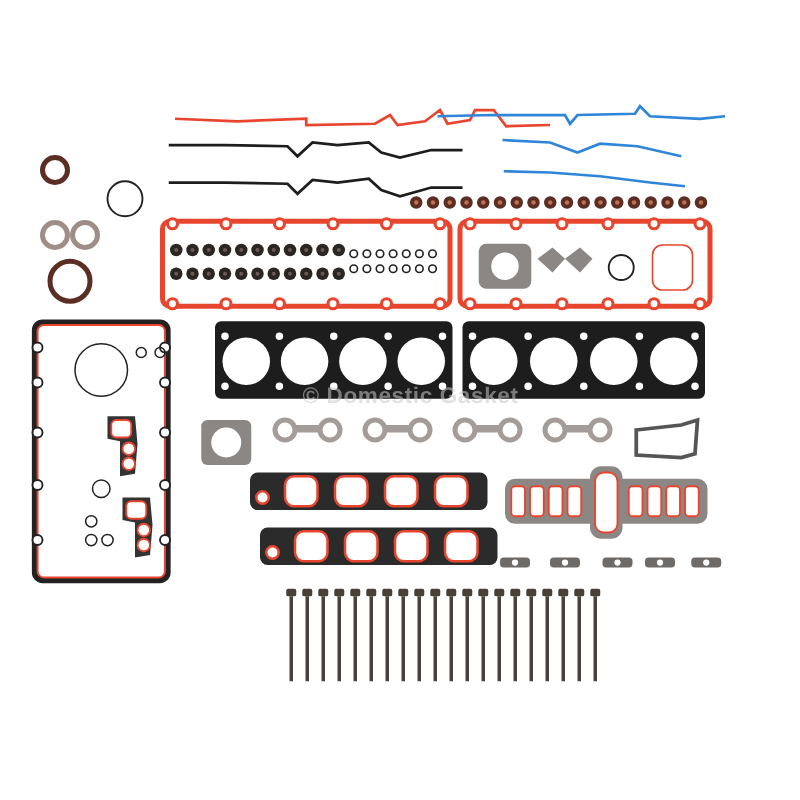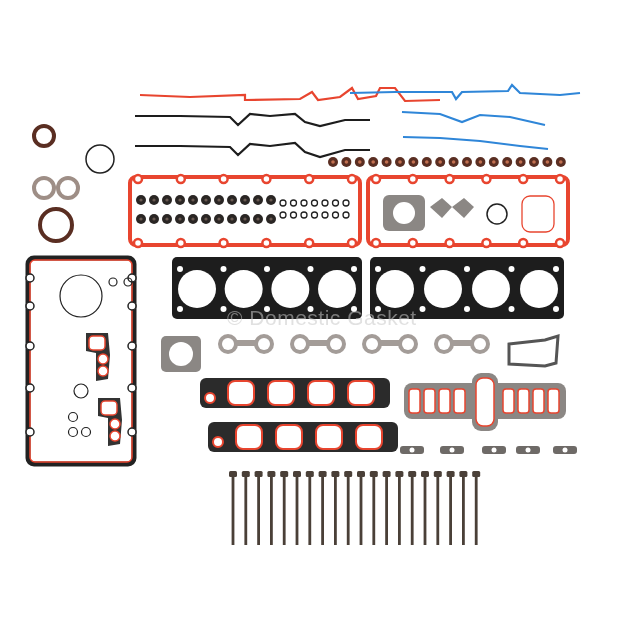"© Domestic Gasket" .wm { font-size: 21px -> 18px; font-weight: normal -> bold; left: 227px -> 242px }
